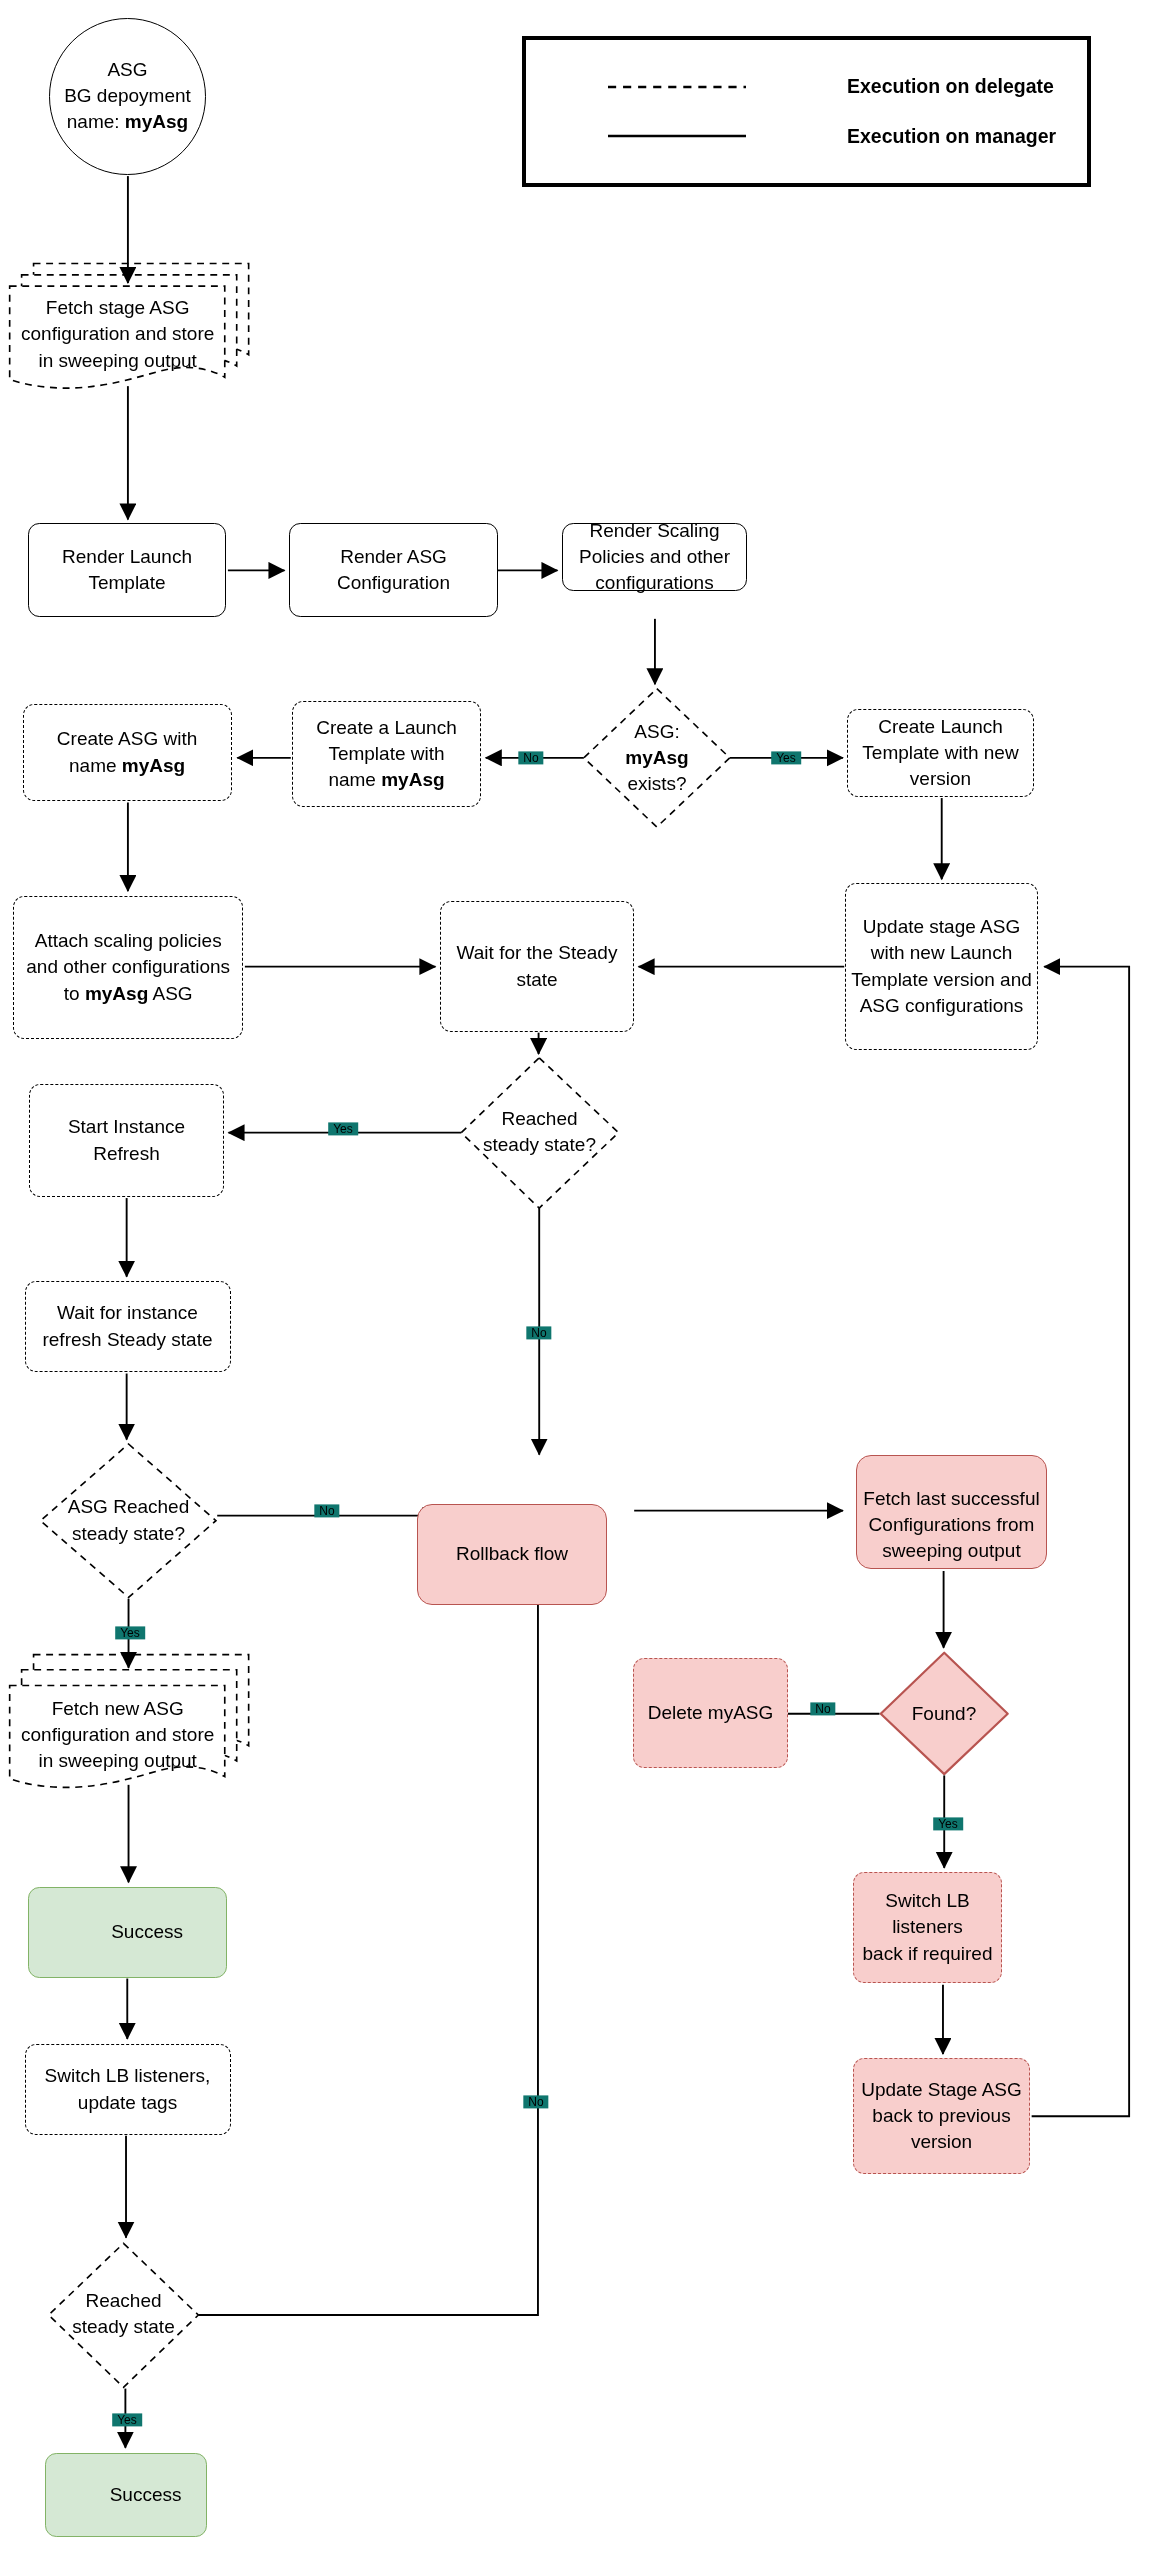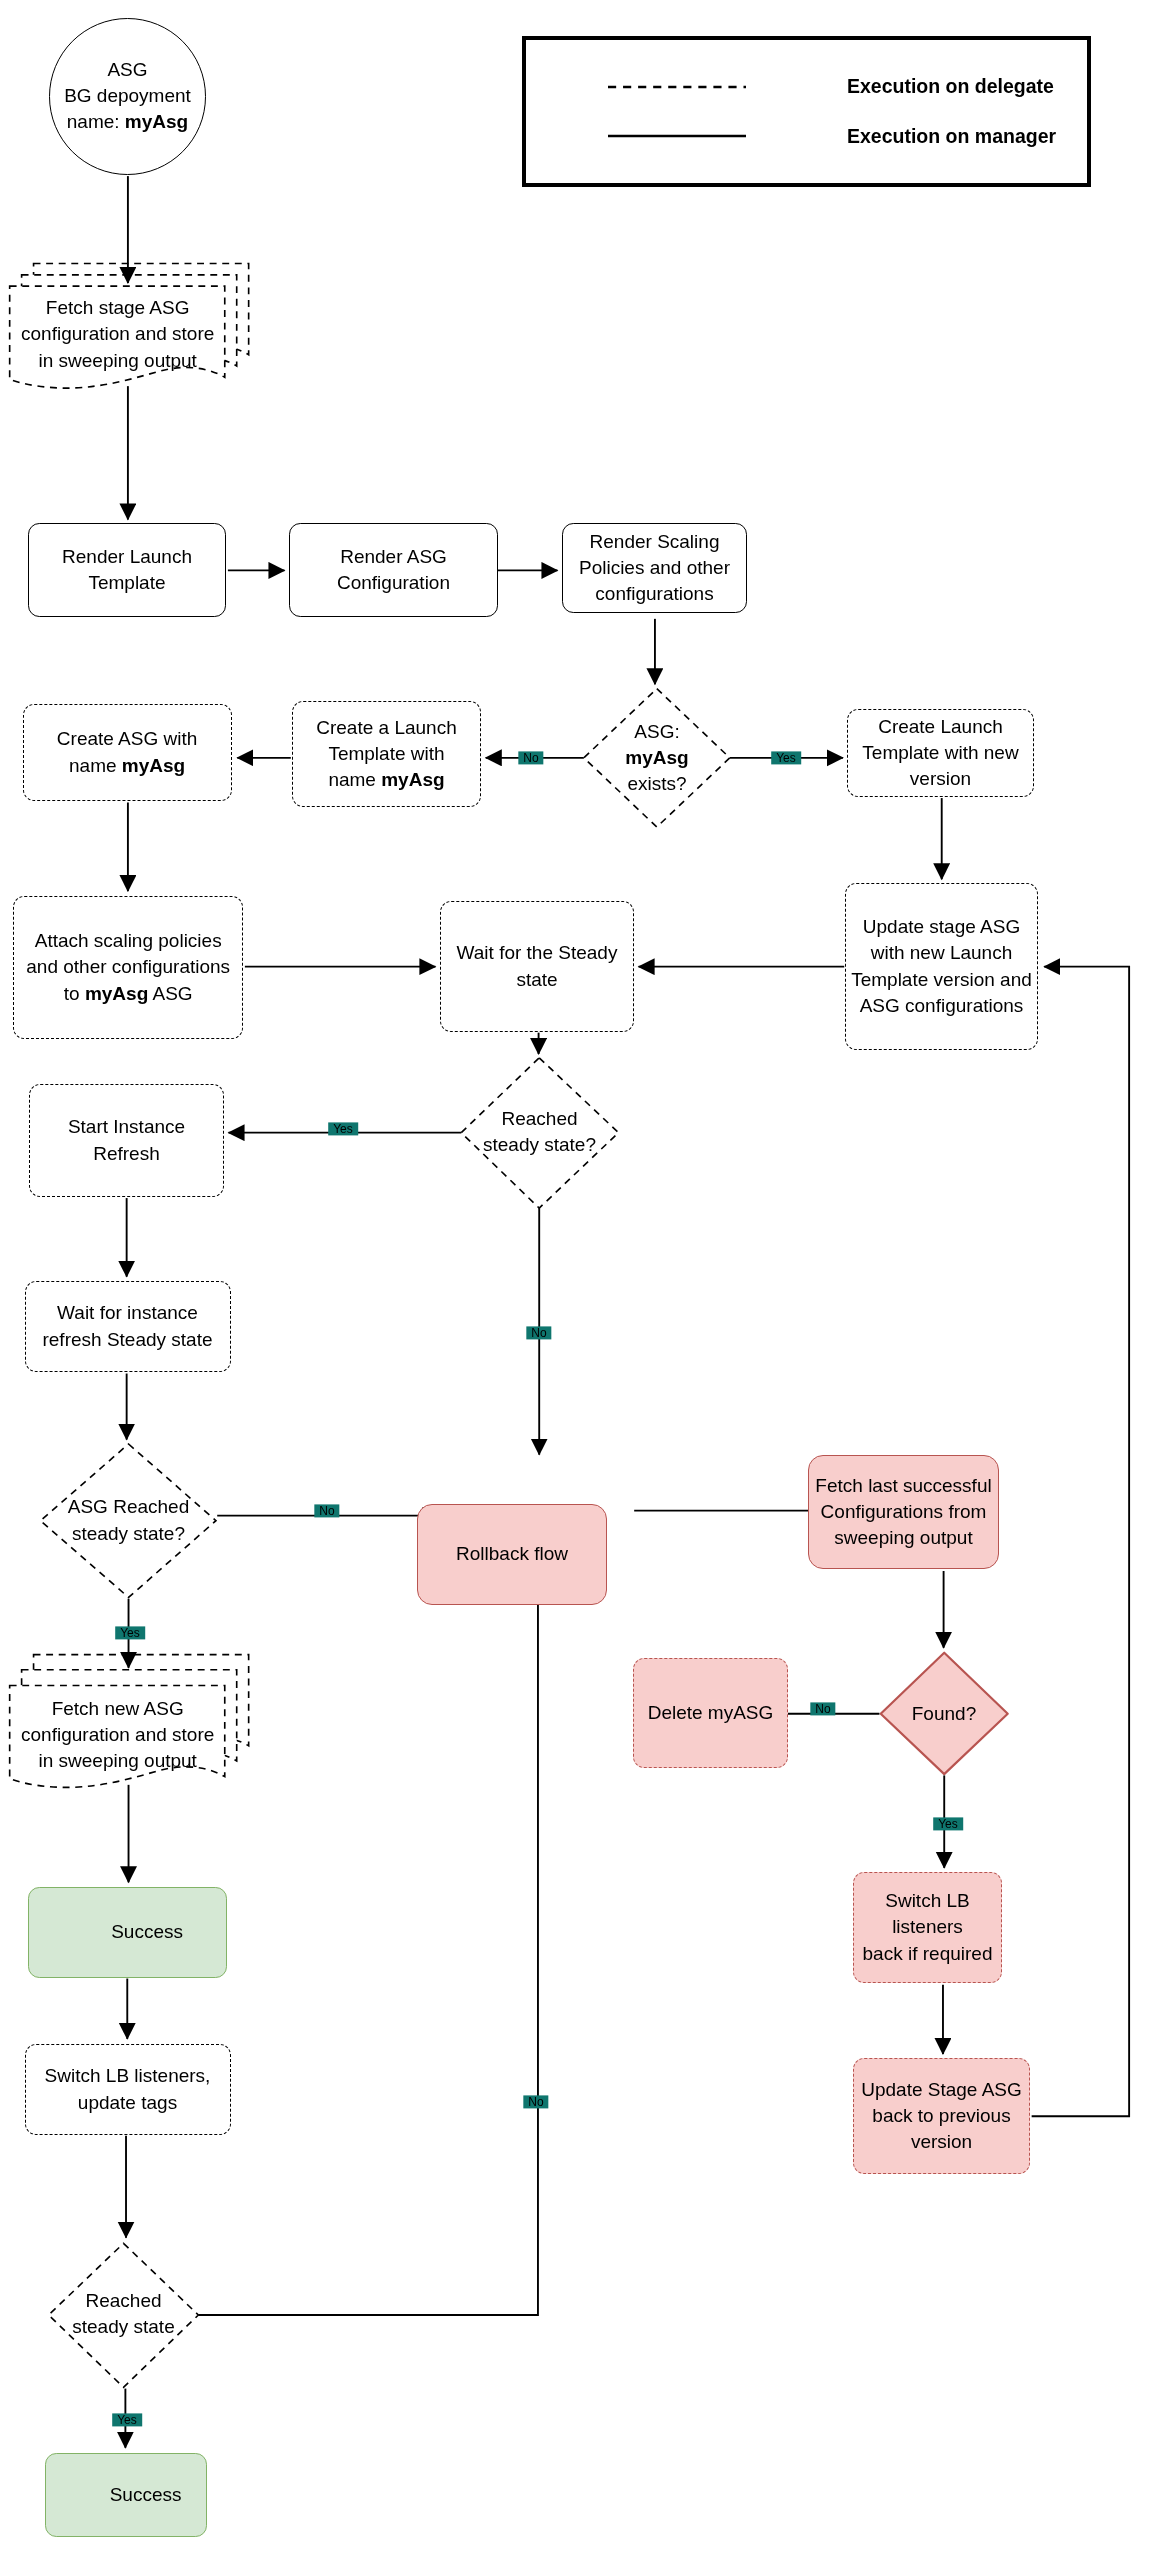"Render Scaling" div.node { height: 90px -> 68px }
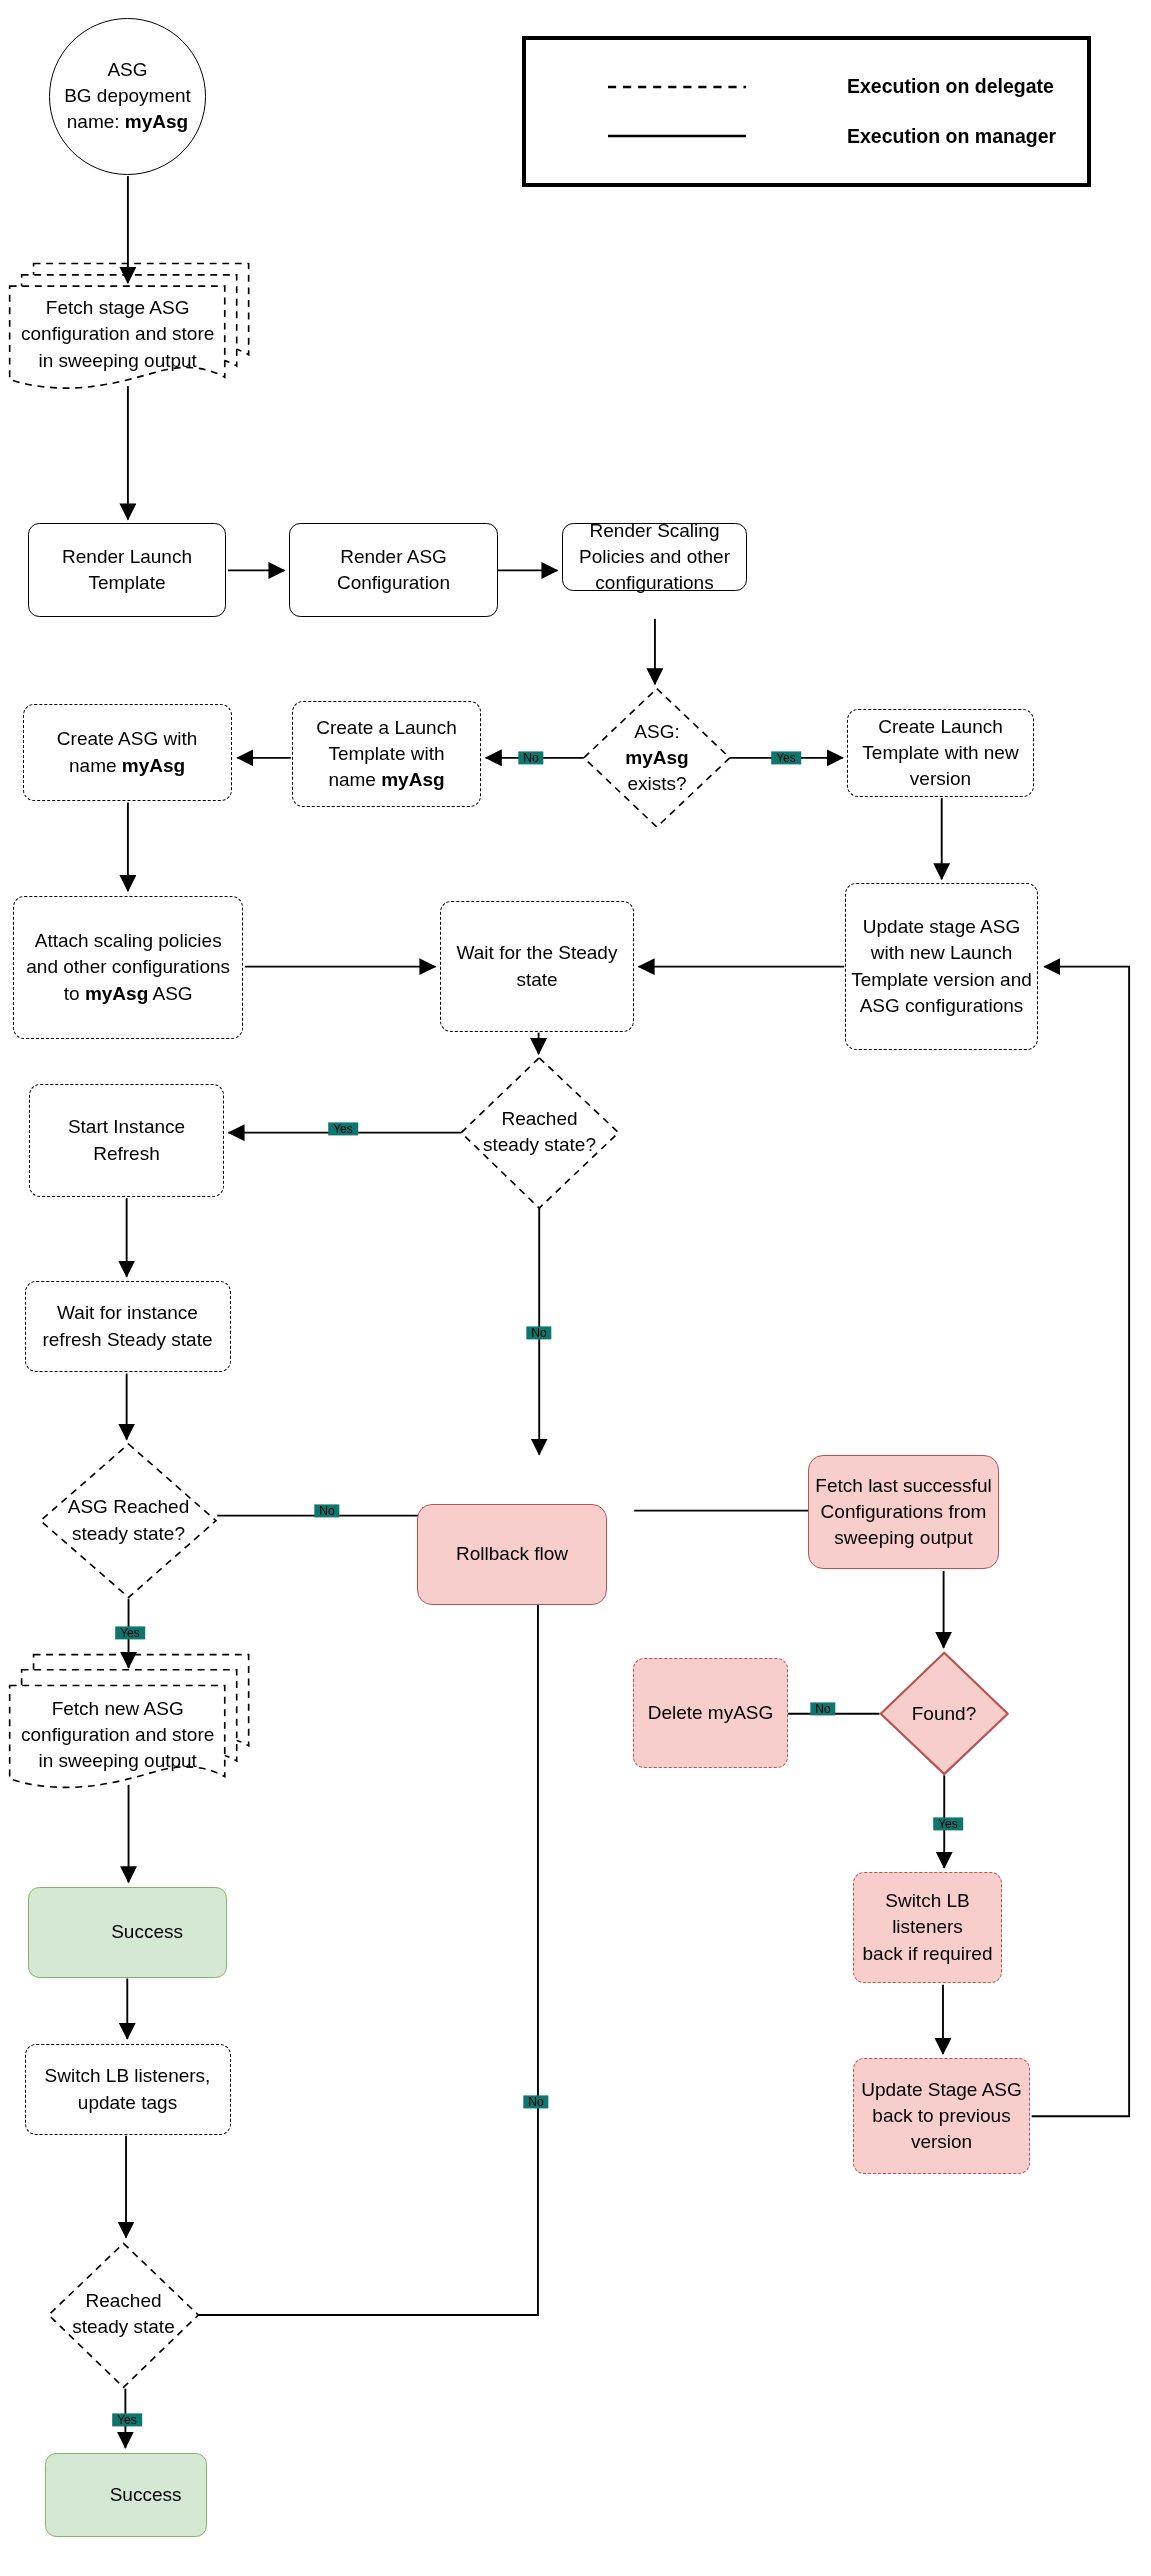"Fetch last successful" div.node { align-items: none -> flex-end; left: 808px -> 856px }
